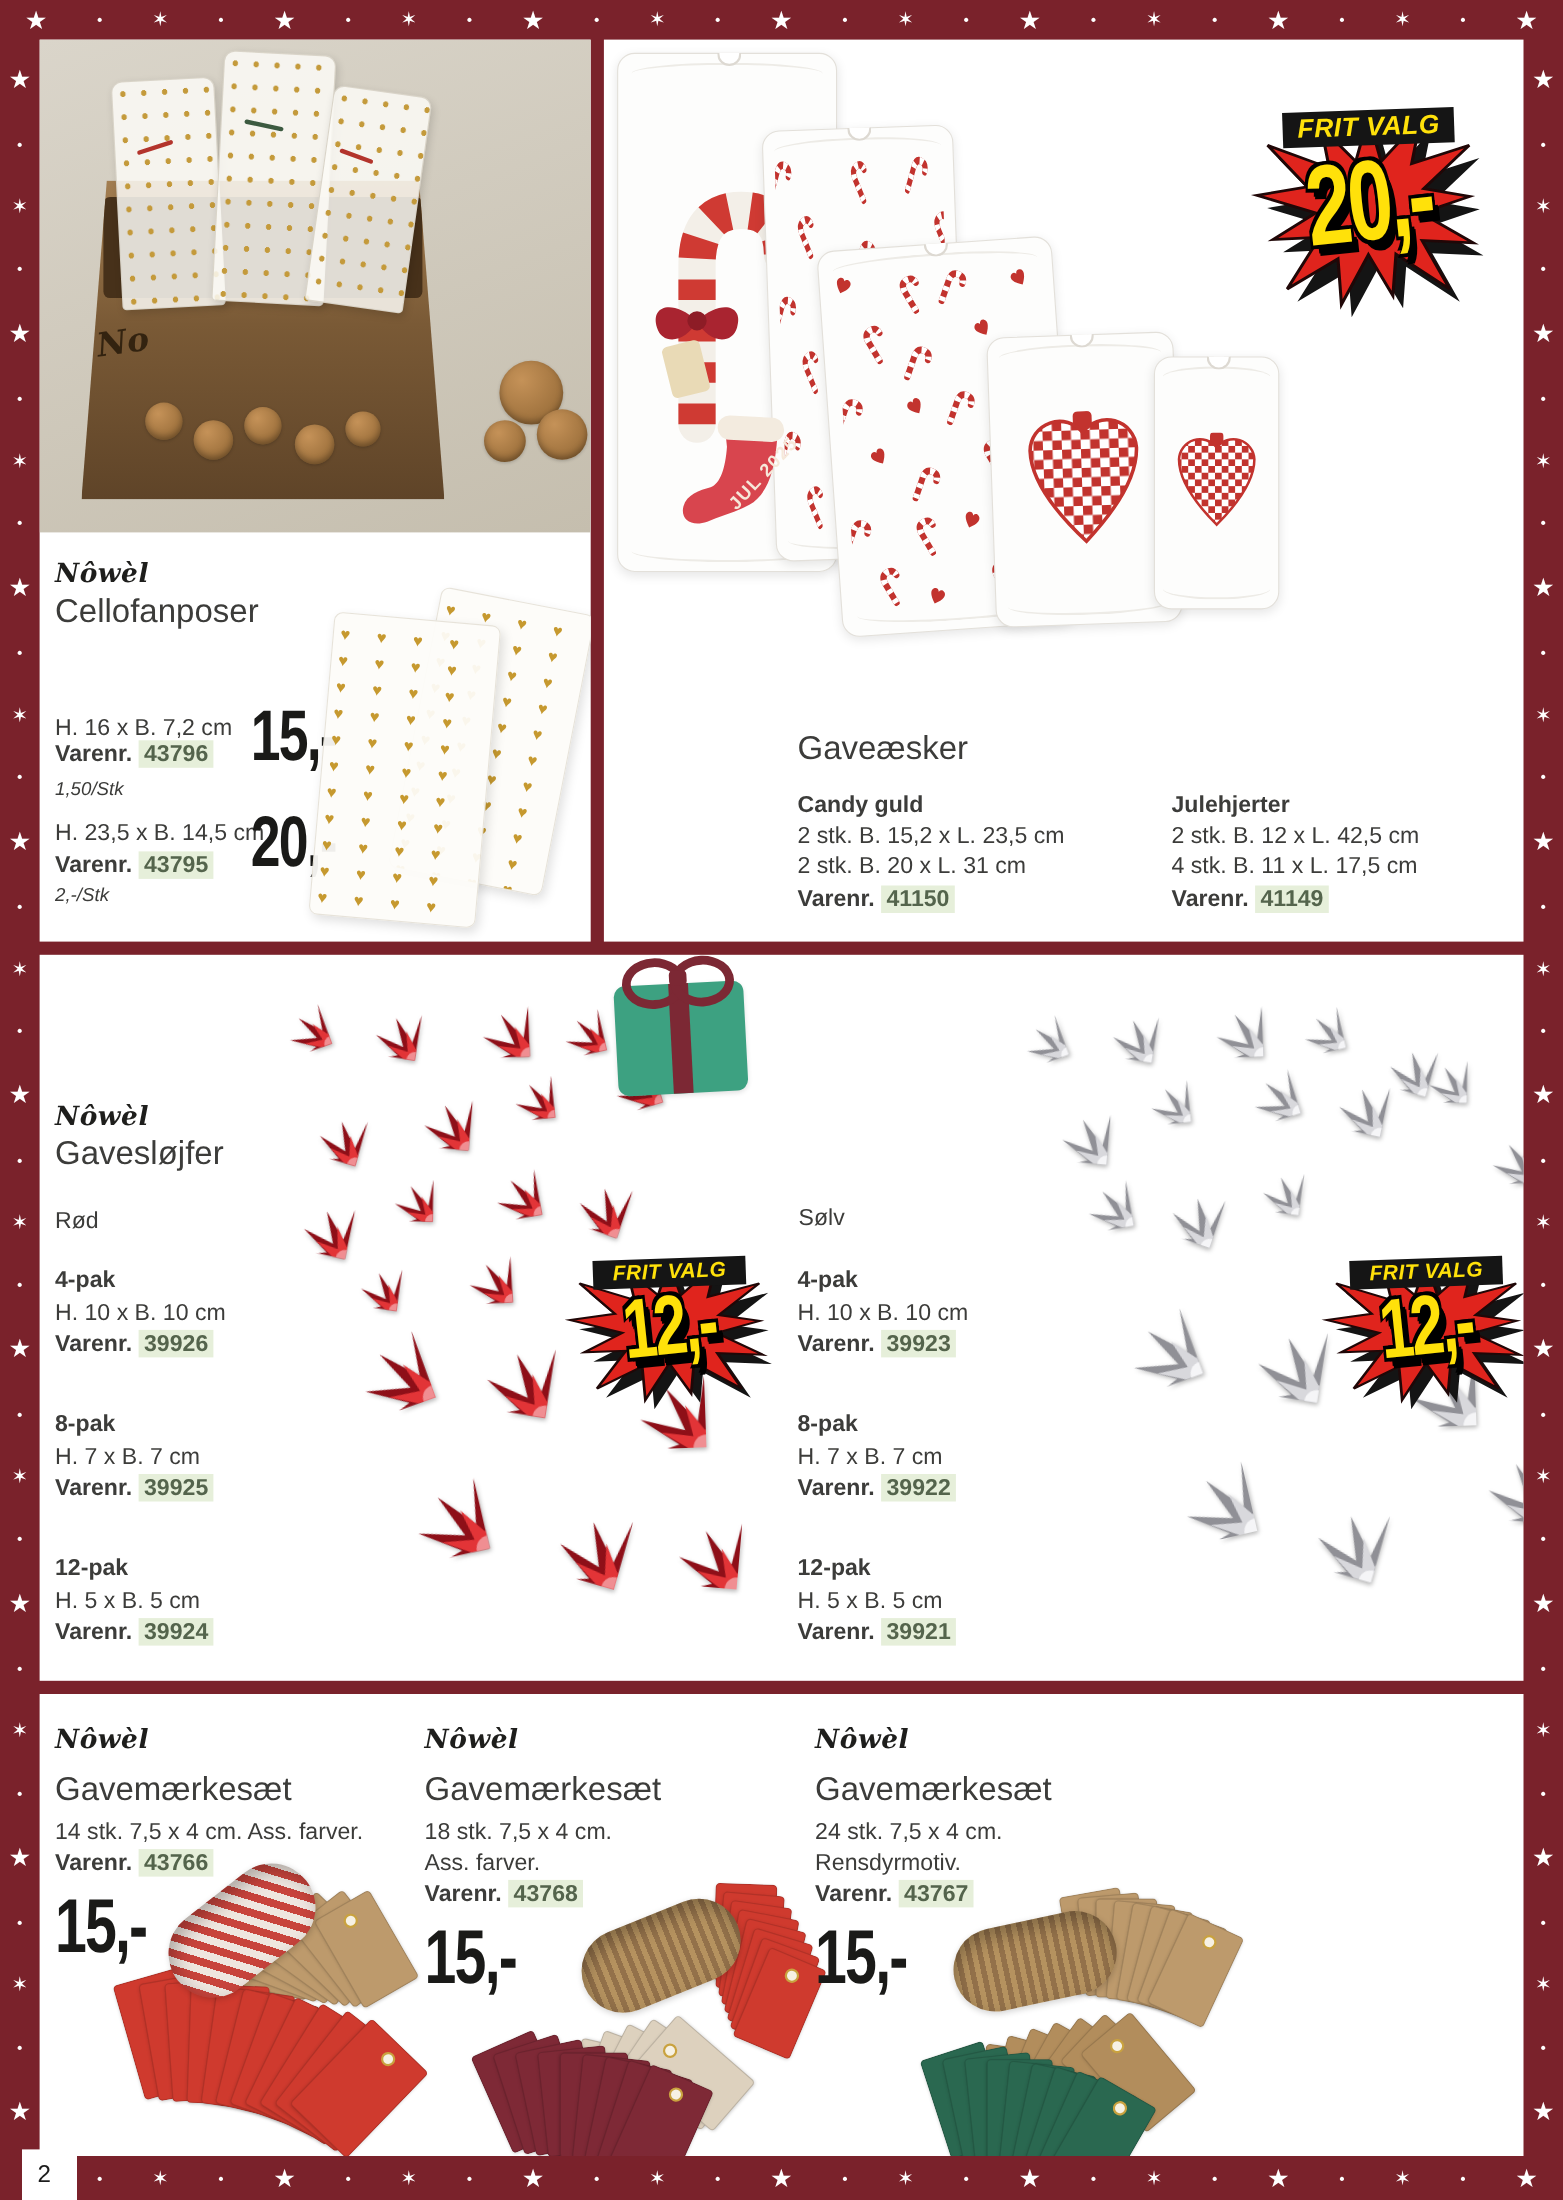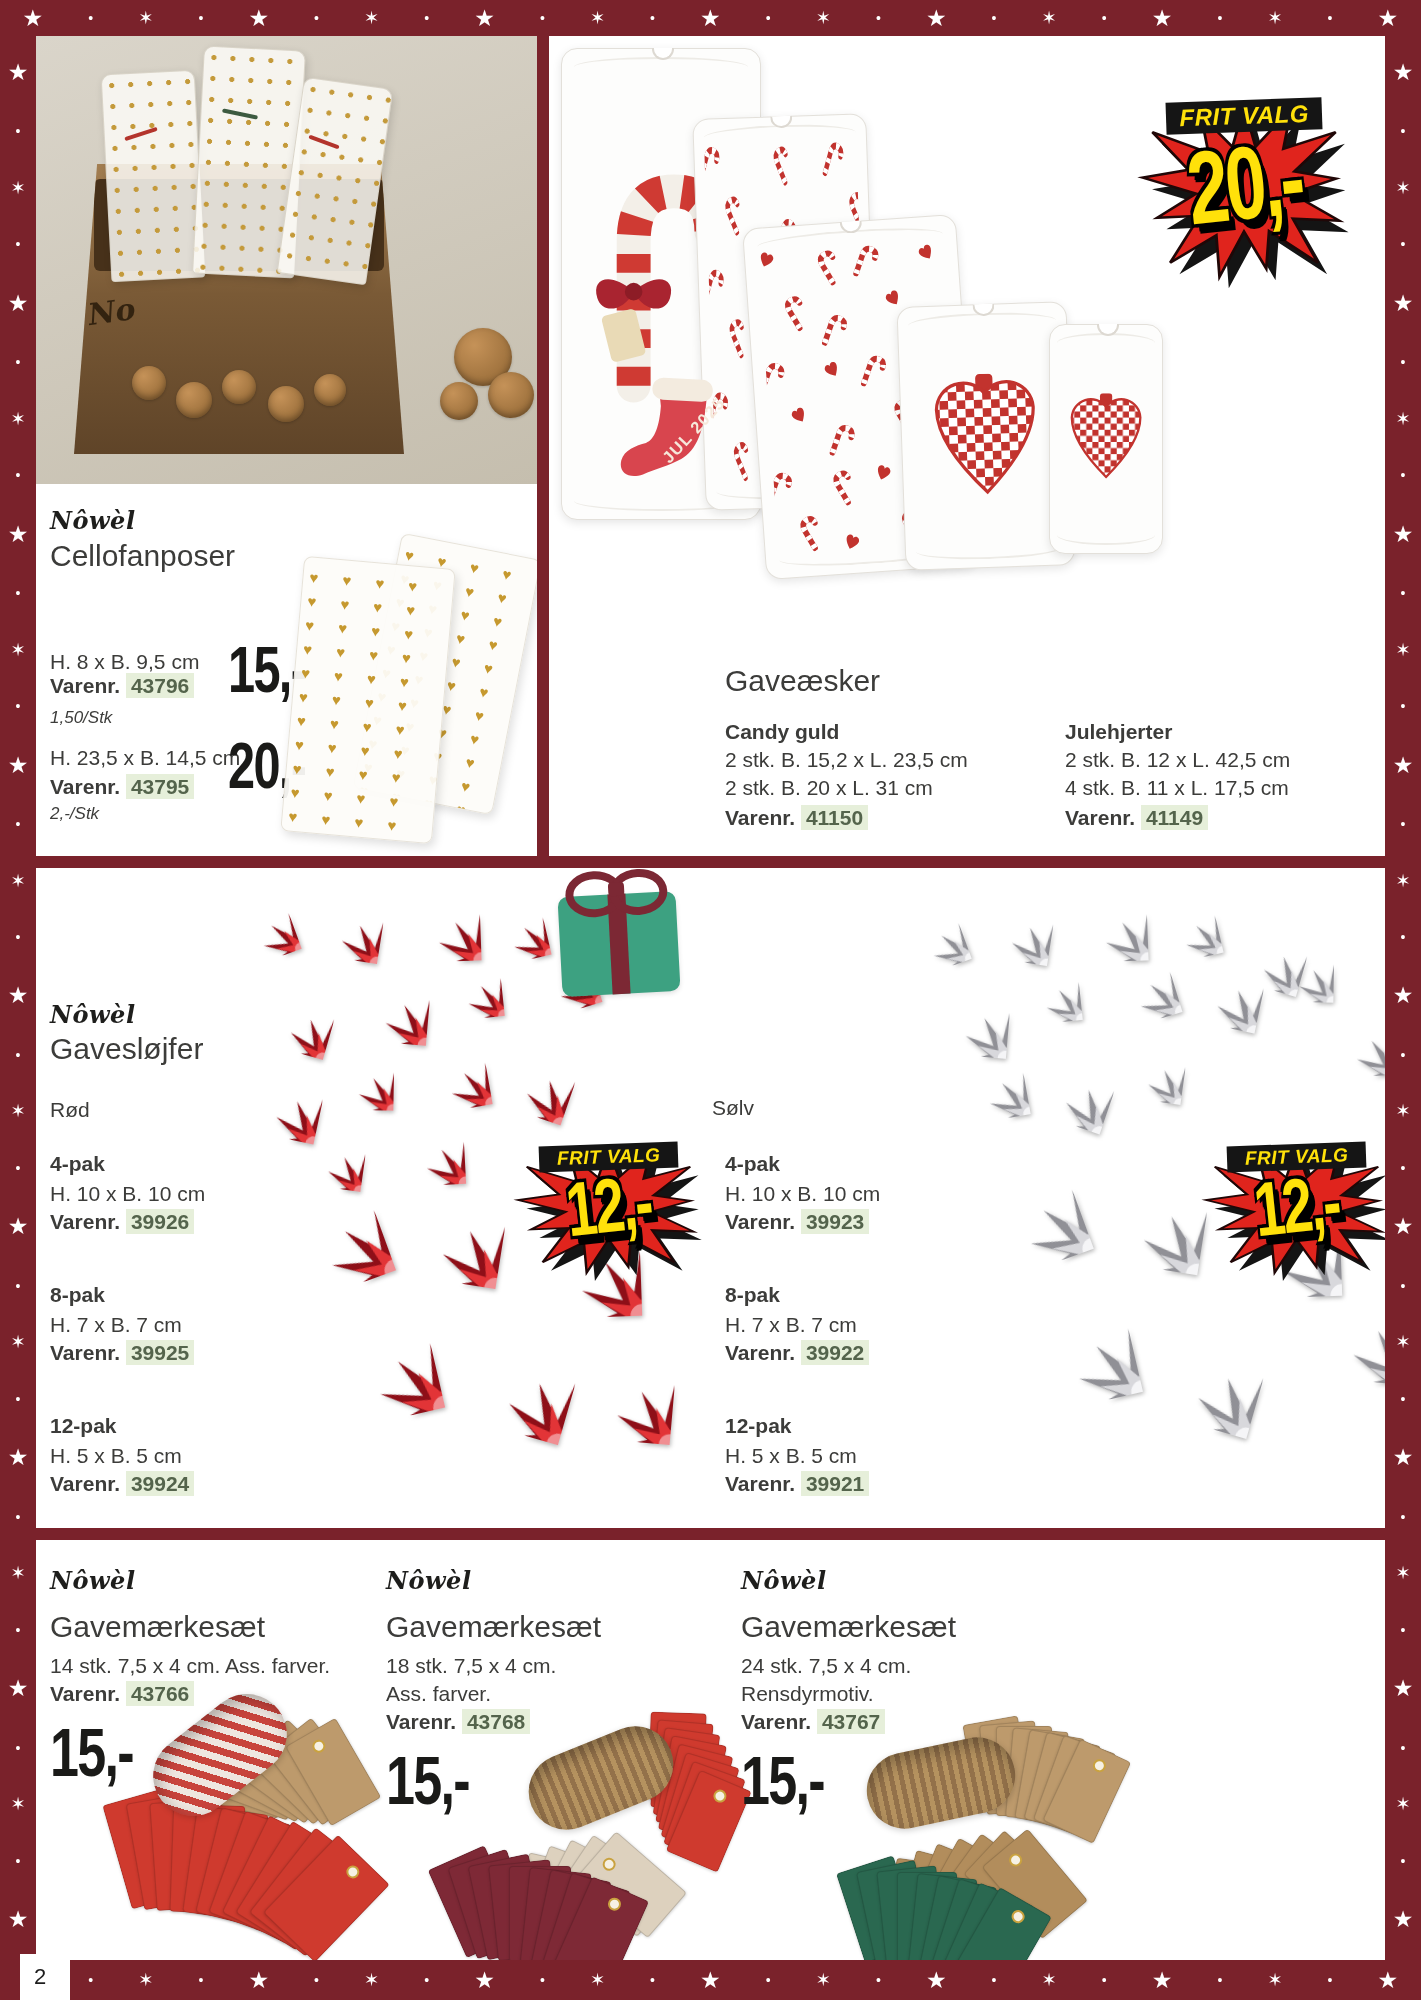"H. 8 x B. 9,5" div.a { text: 8 x B. 9,5 -> 16 x B. 7,2 }
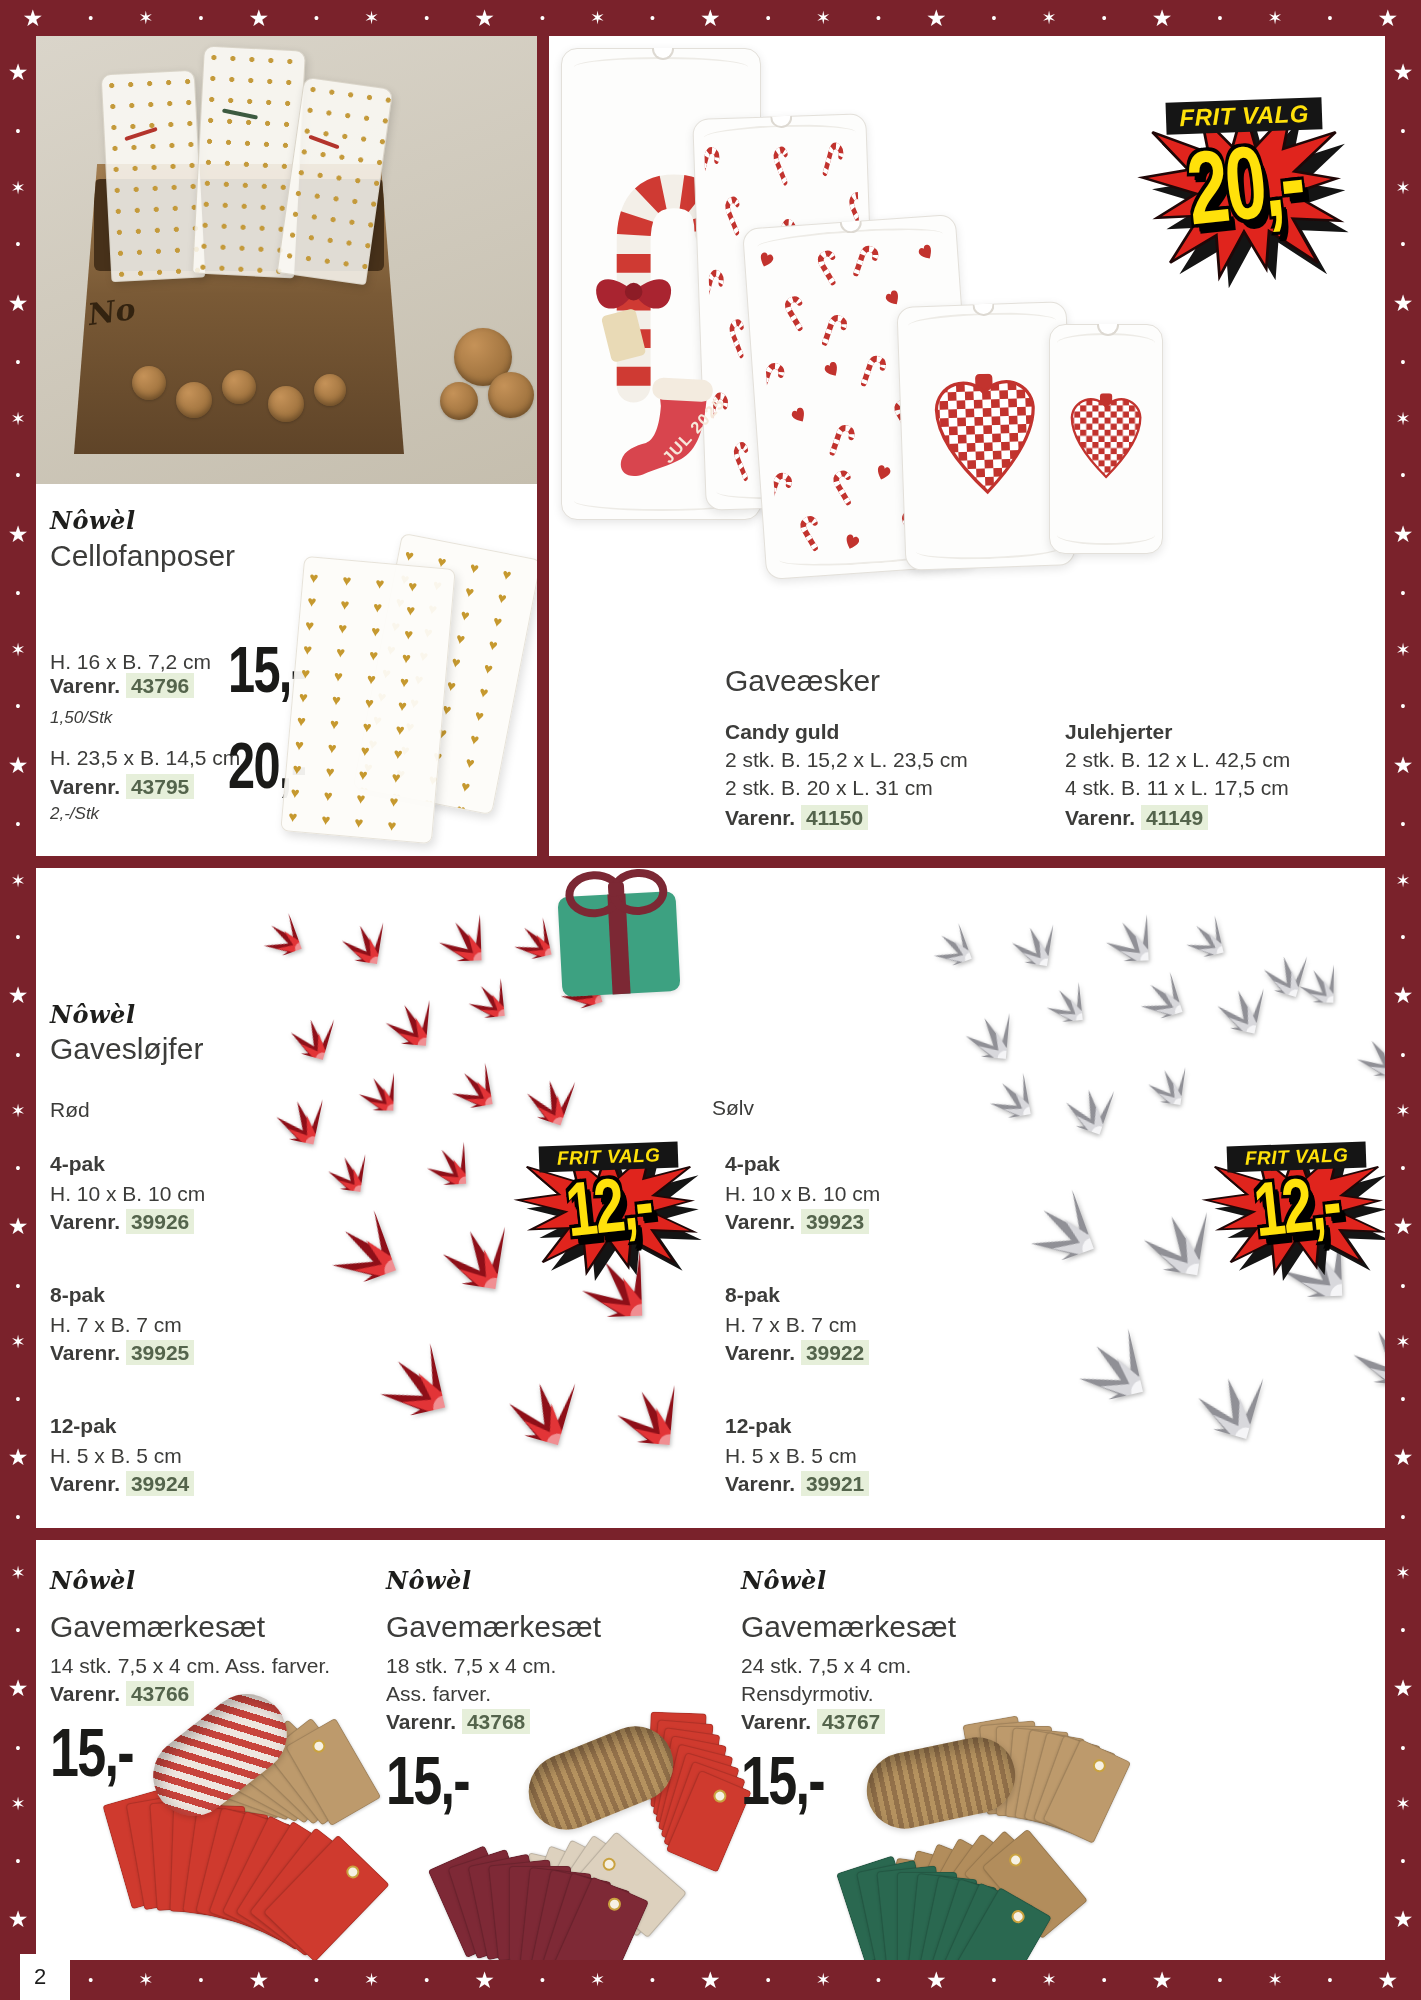"Sølv" div.a { left: 676px -> 690px }
